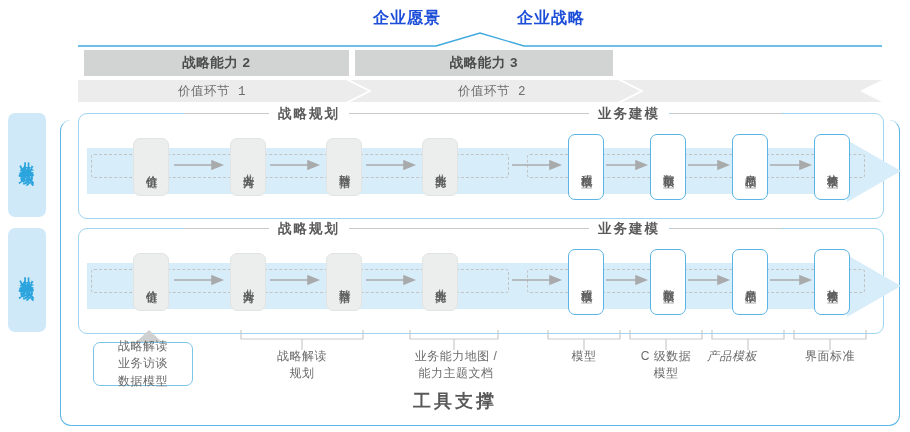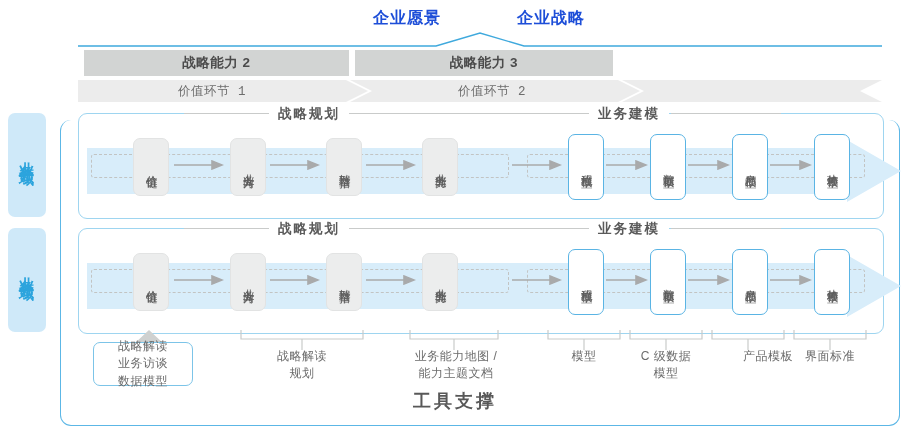"产品模板" div.tool { font-style: none -> italic; left: 712px -> 676px }
